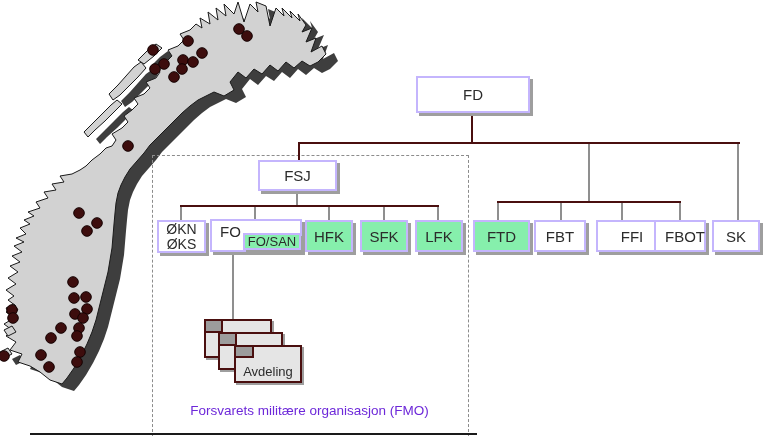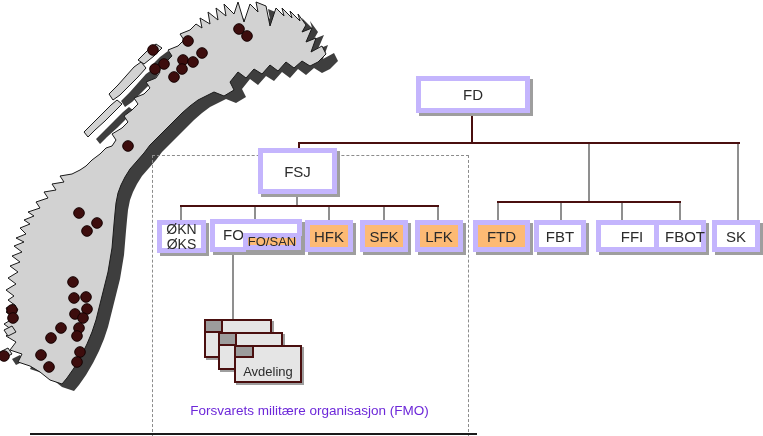"FD" .box { border: 5px solid #c4b5fd -> 2px solid #c4b5fd }
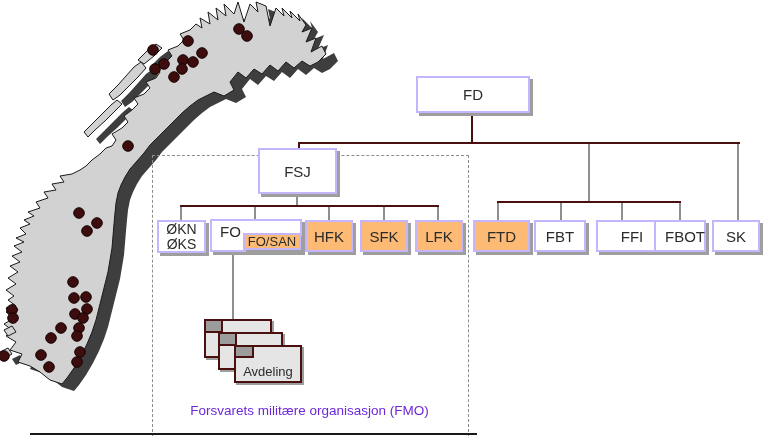"FSJ" div.box { height: 46px -> 31px; top: 148px -> 160px }
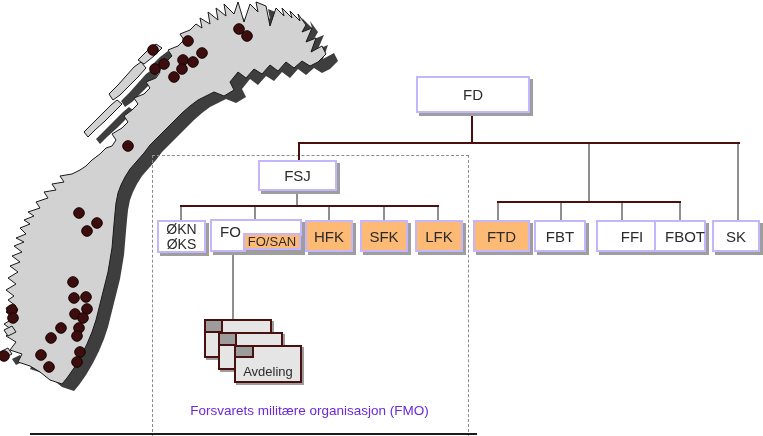"FO/SAN" .box.shaded { background: #fdba74 -> #86efac }
